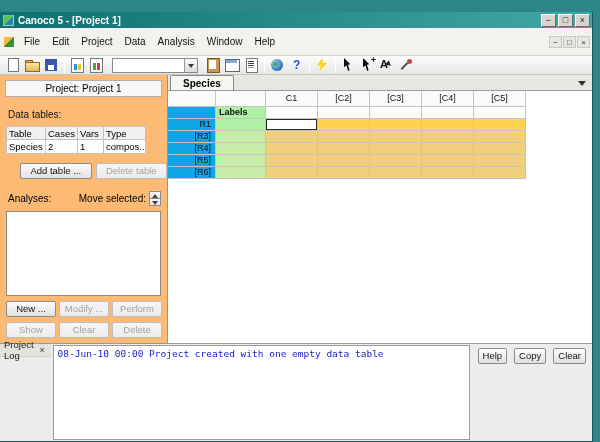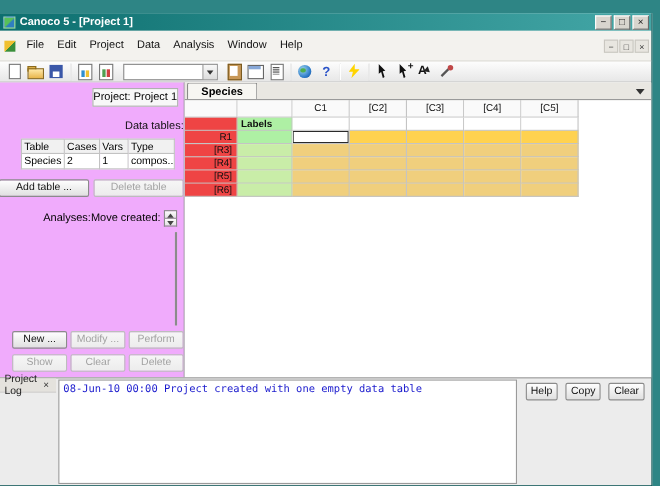"Project: Project 1" .left-panel { align-items: flex-end -> none; background: #f0abfc -> #fdba74 }
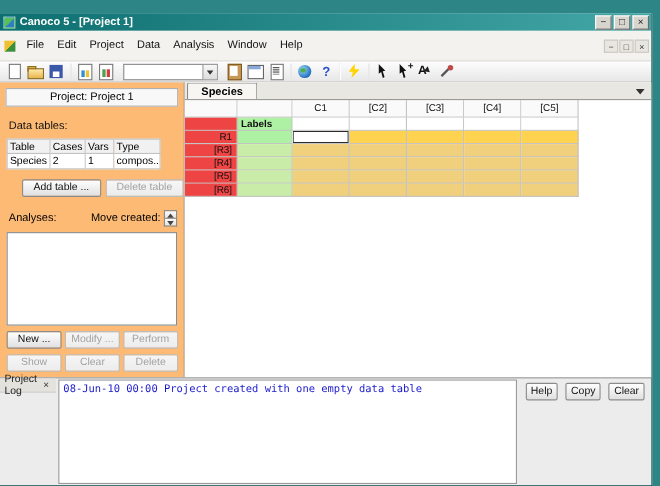"R1" .row-header-col { background: #ef4444 -> #0ea5e9 }
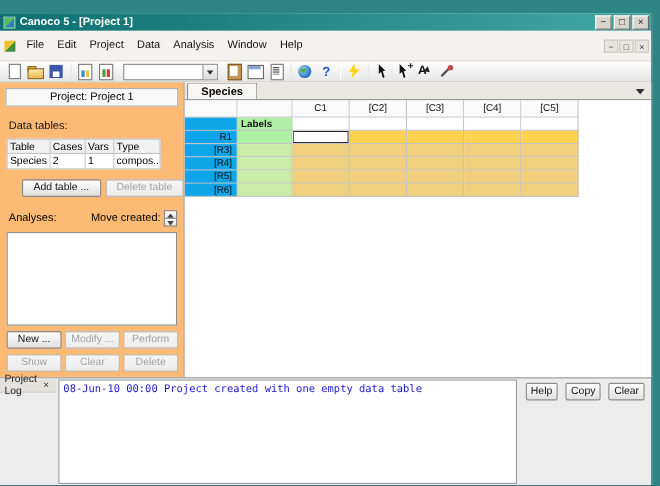"Move created:" span { text: created -> selected }
